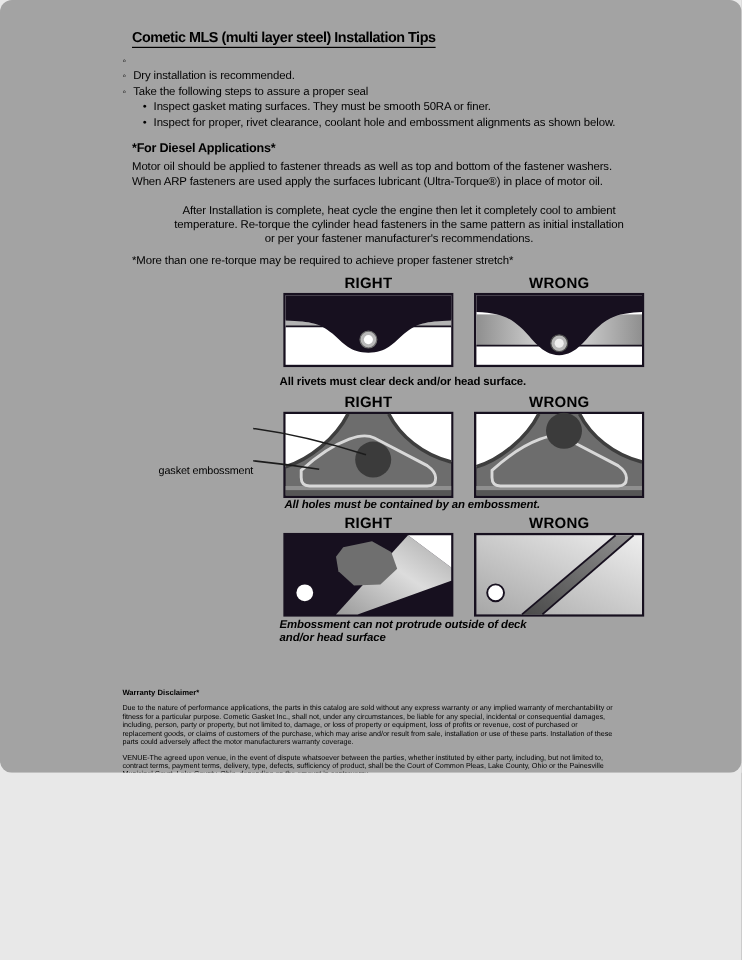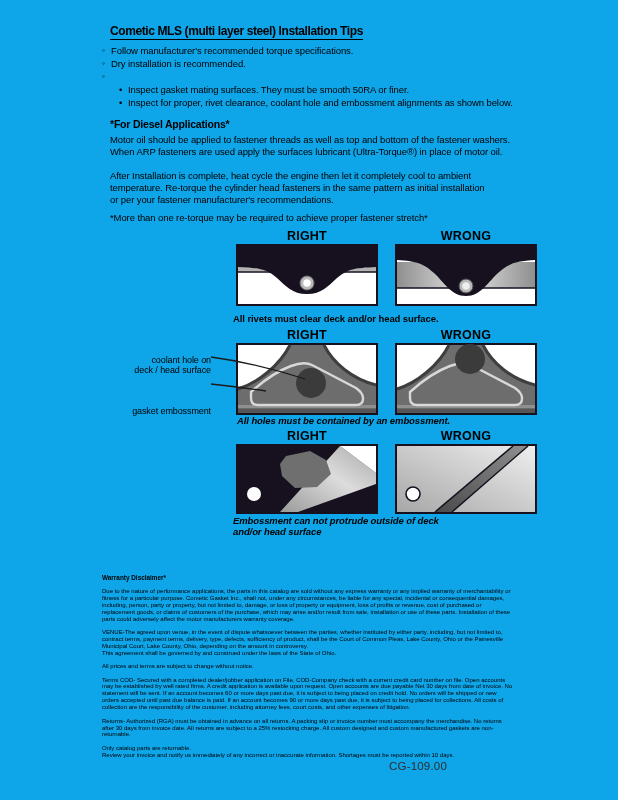"Cometic MLS (multi layer steel)" .page { background: #0ea5e9 -> #a3a3a3; border-radius: none -> 10px; height: 800px -> 644px }
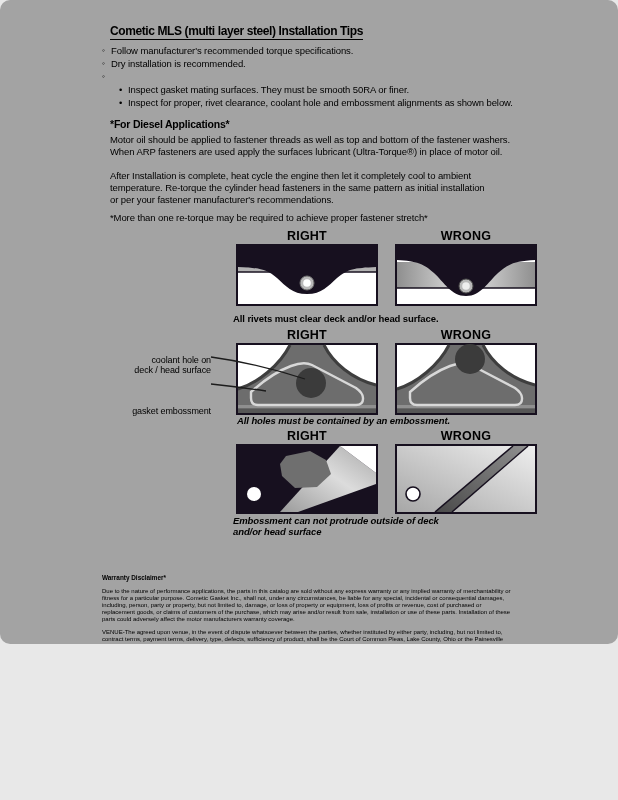"Follow manufacturer's recommended torque" span { html: <span>Follow manufacturer's recommended torque specifications.</span> -> none }
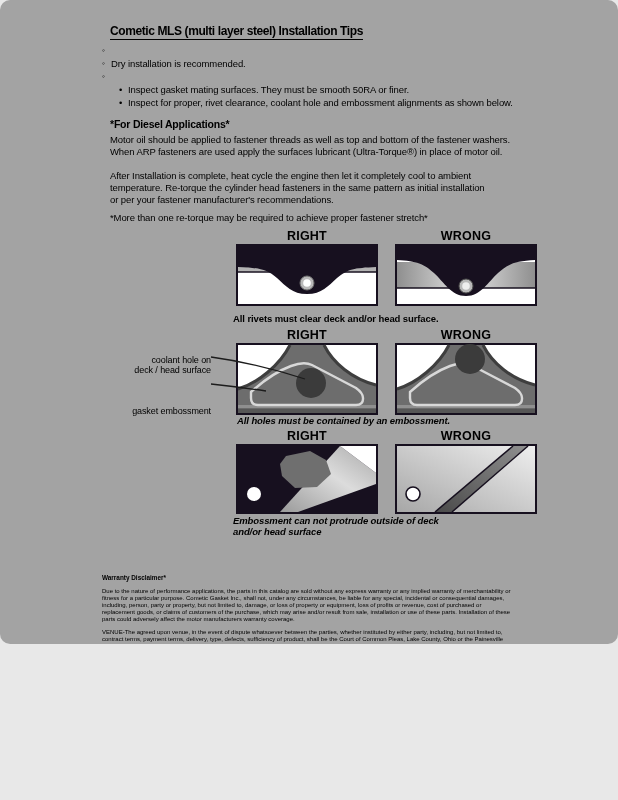"Take the following steps to" span { html: none -> <span>Take the following steps to assure a proper seal</span> }
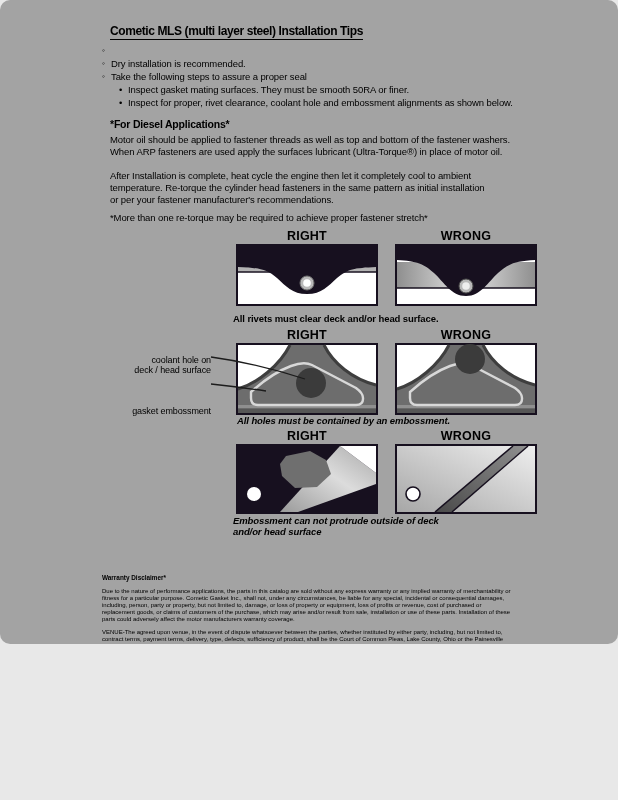"After Installation is complete, heat" .p2 { text-align: none -> center }
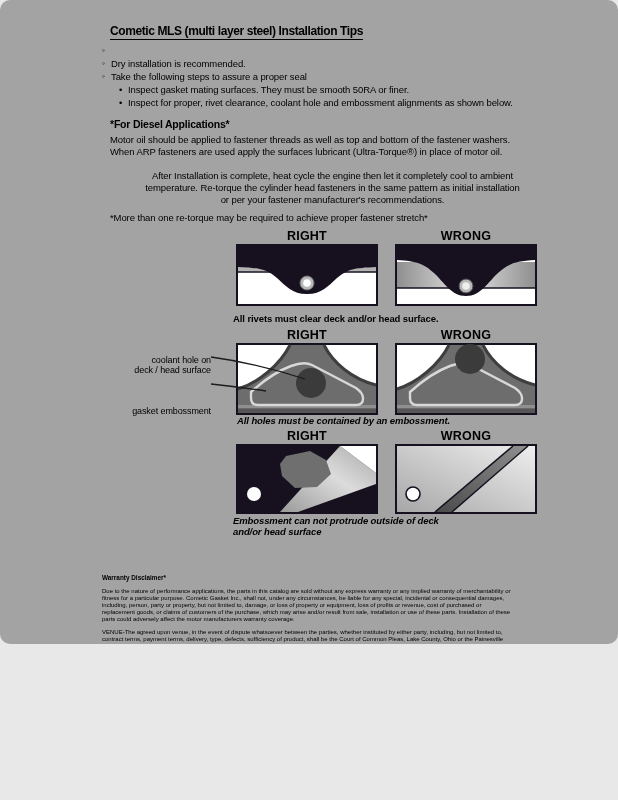"coolant hole on" div { html: <div>coolant hole on deck / head surface</div> -> none }
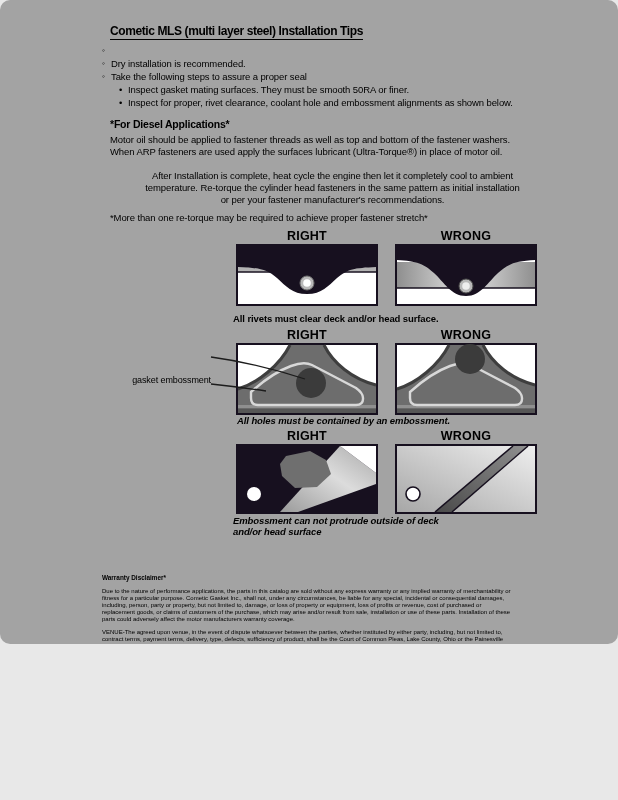"gasket embossment" .fig-label2 { margin-top: 20px -> 32px }
